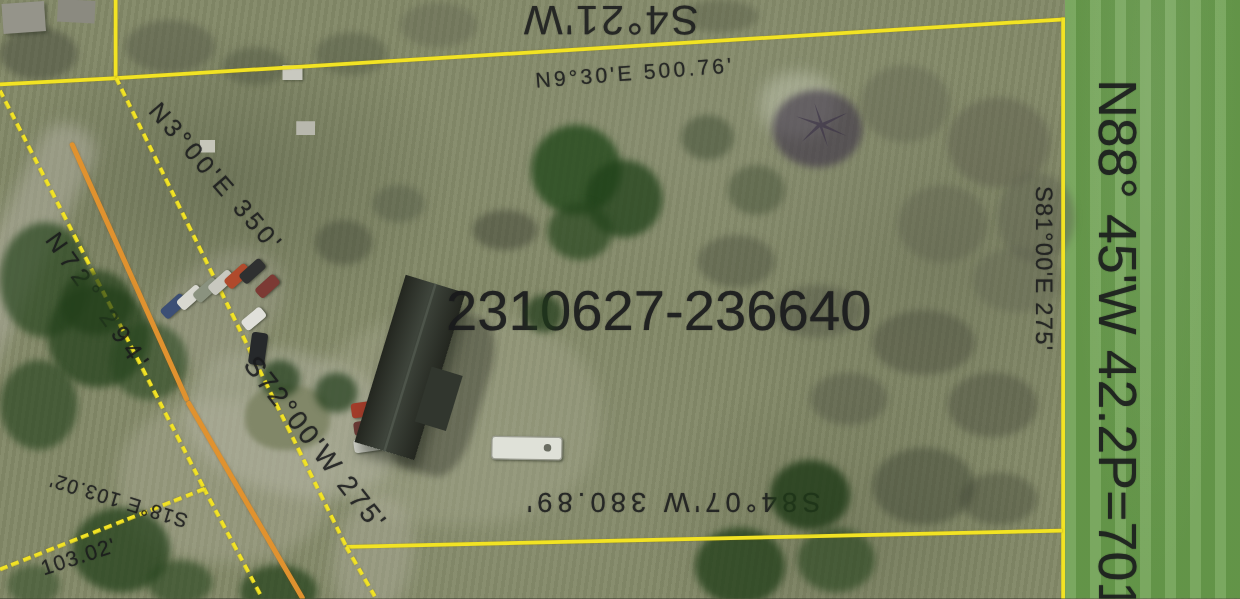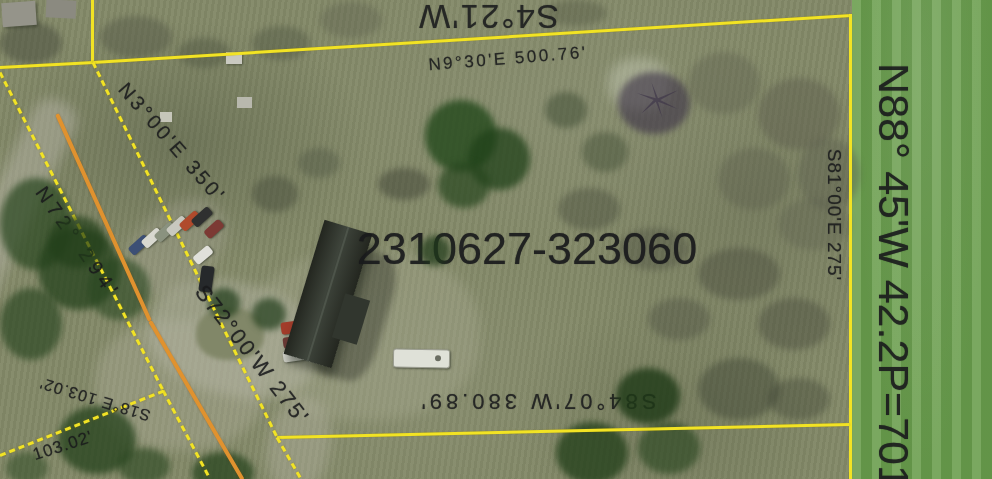"2310627-323060" div.ann { text: 2310627-323060 -> 2310627-236640 }
